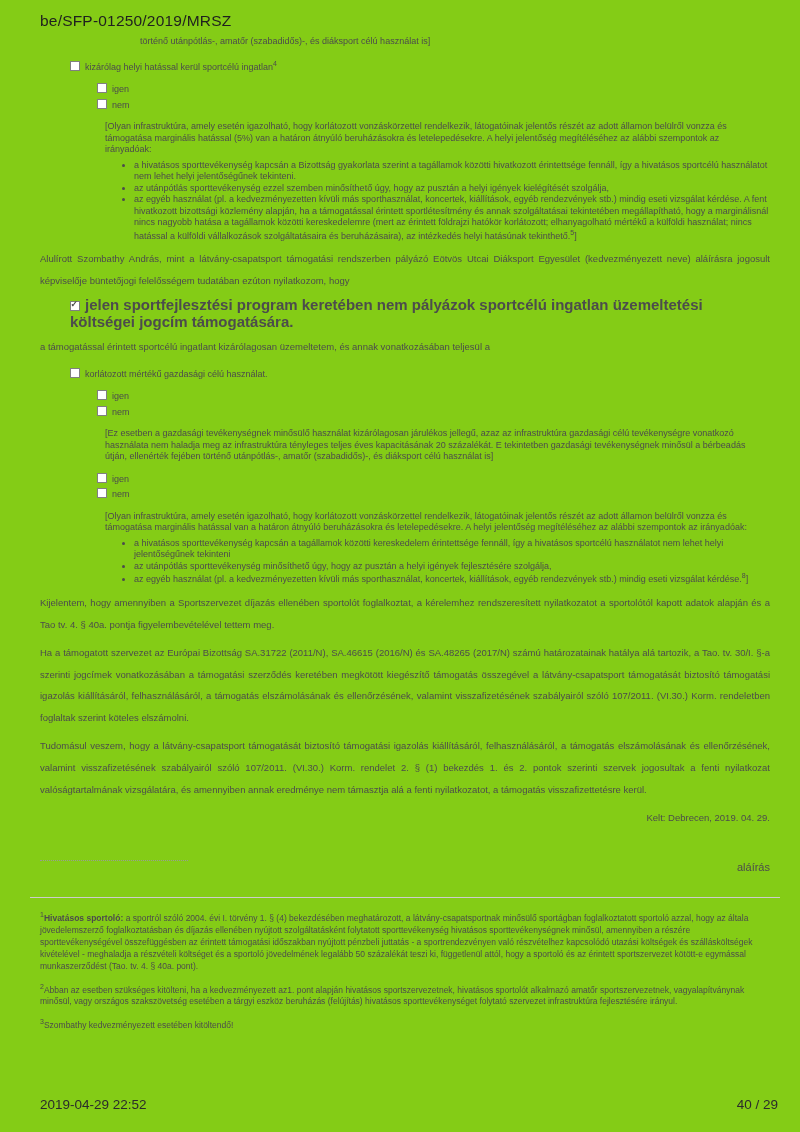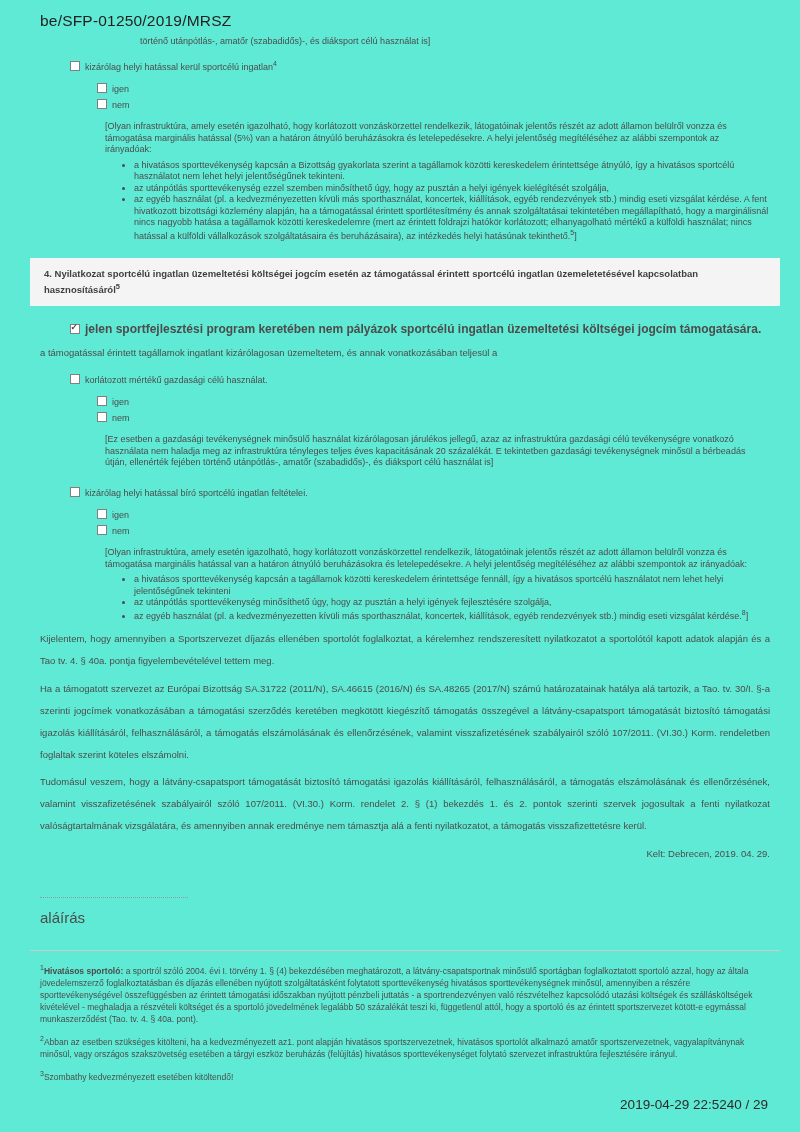"be/SFP-01250/2019/MRSZ" .page { background: #5eead4 -> #84cc16 }
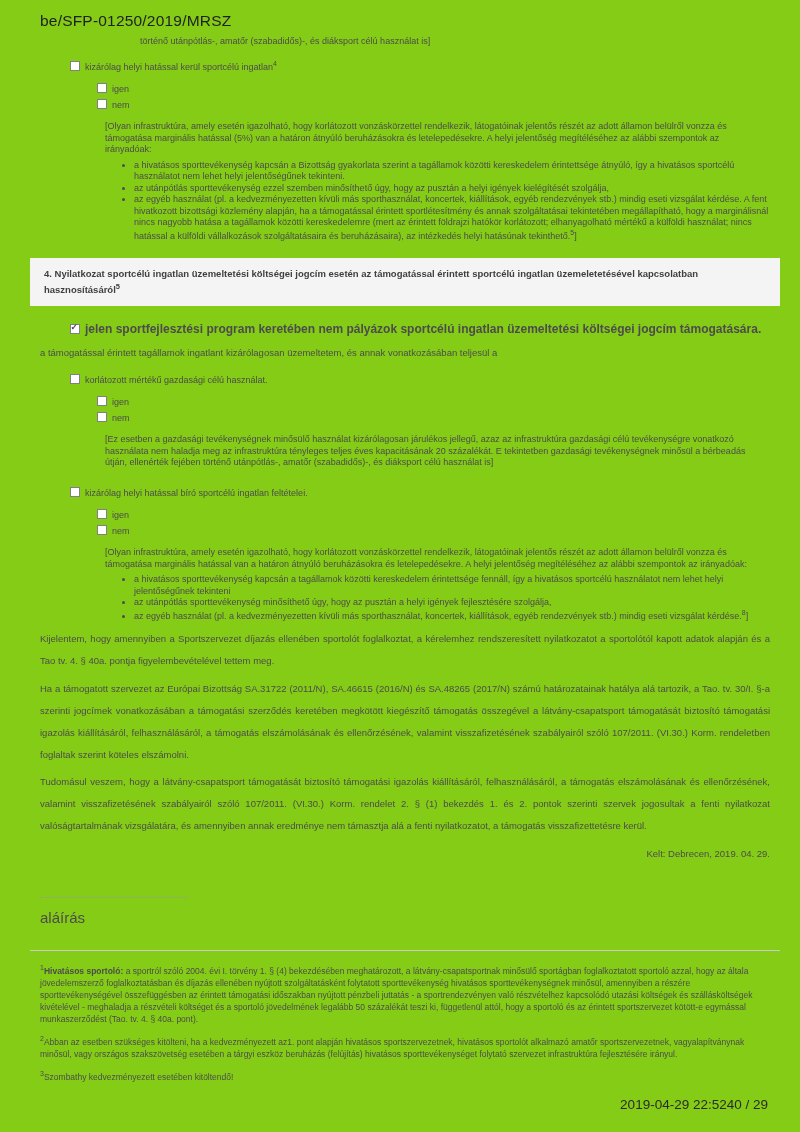"a hivatásos sporttevékenység kapcsán a Bizottság" li { text: kereskedelem érintettsége átnyúló -> hivatkozott érintettsége fennáll }
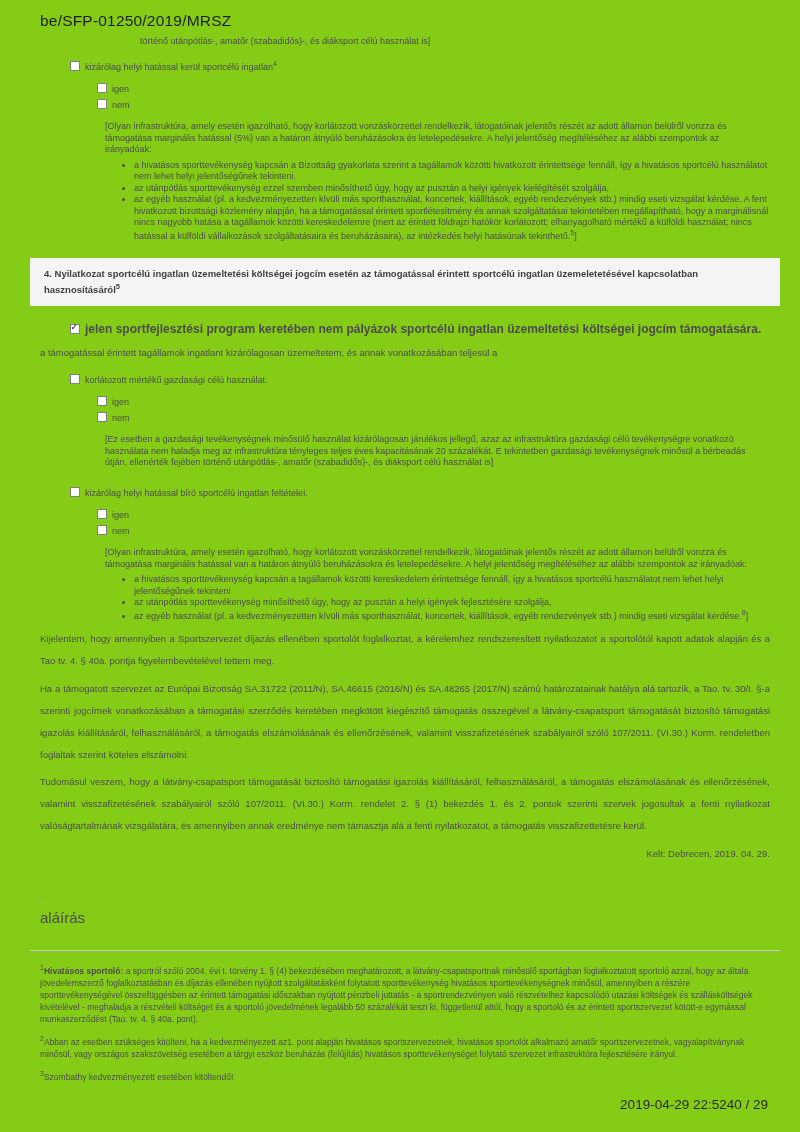"Alulírott Szombathy András, mint a" p.p { html: none -> <p>Alulírott Szombathy András, mint a látvány-csapatsport támogatási rendszerben pályázó Eötvös Utcai Diáksport Egyesület (kedvezményezett neve) aláírásra jogosult képviselője büntetőjogi felelősségem tudatában ezúton nyilatkozom, hogy</p> }
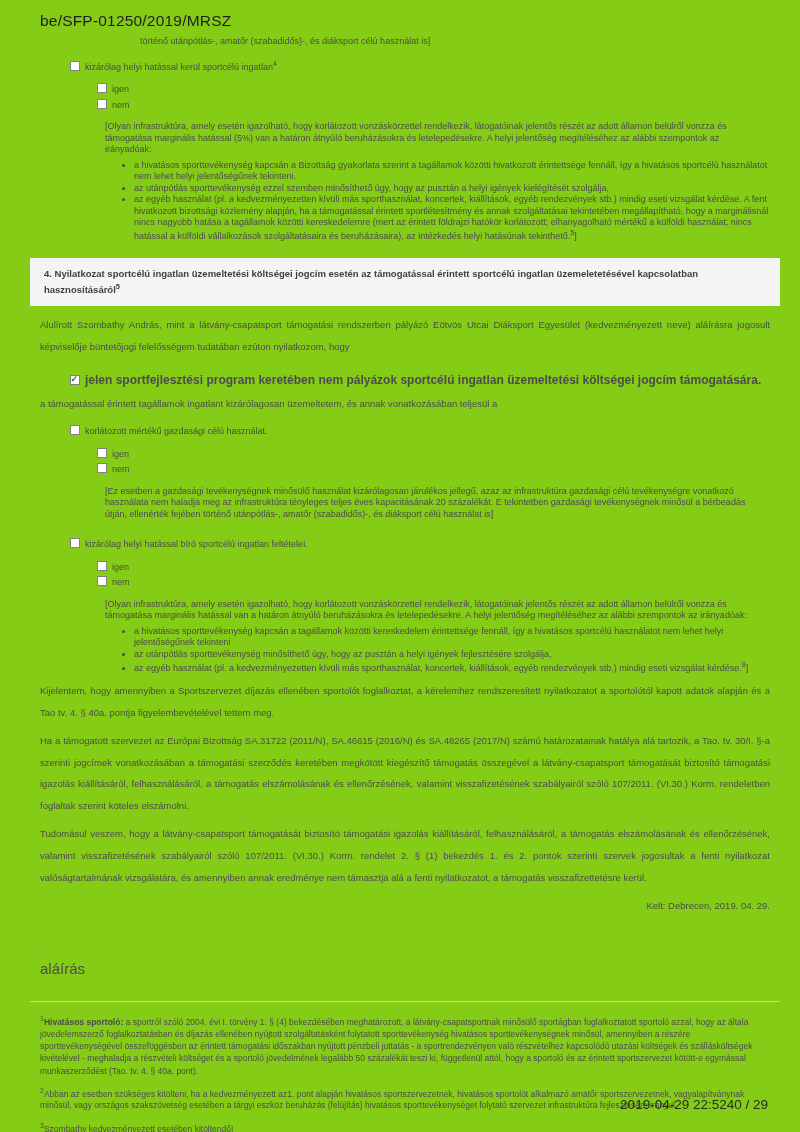"4. Nyilatkozat sportcélú ingatlan" div.sec-head { html: <div> <span>4. Nyilatkozat sportcélú ingatlan üzemeltetési költségei jogcím esetén az támogatással érintett sportcélú ingatlan üzemeletetésével kapcsolatban hasznosításáról</span><sup>5</sup> </div> -> none }
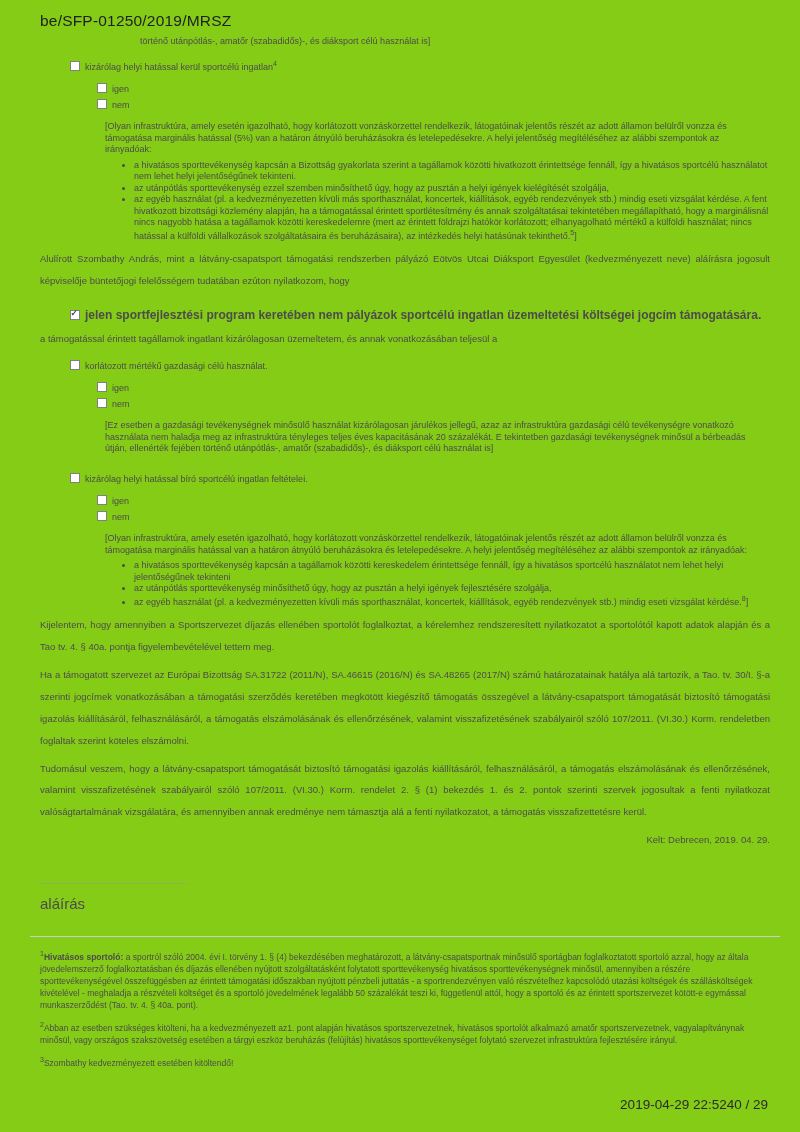"jelen sportfejlesztési program keretében" .decl { font-size: 12px -> 15px; margin-top: 16px -> 4px }
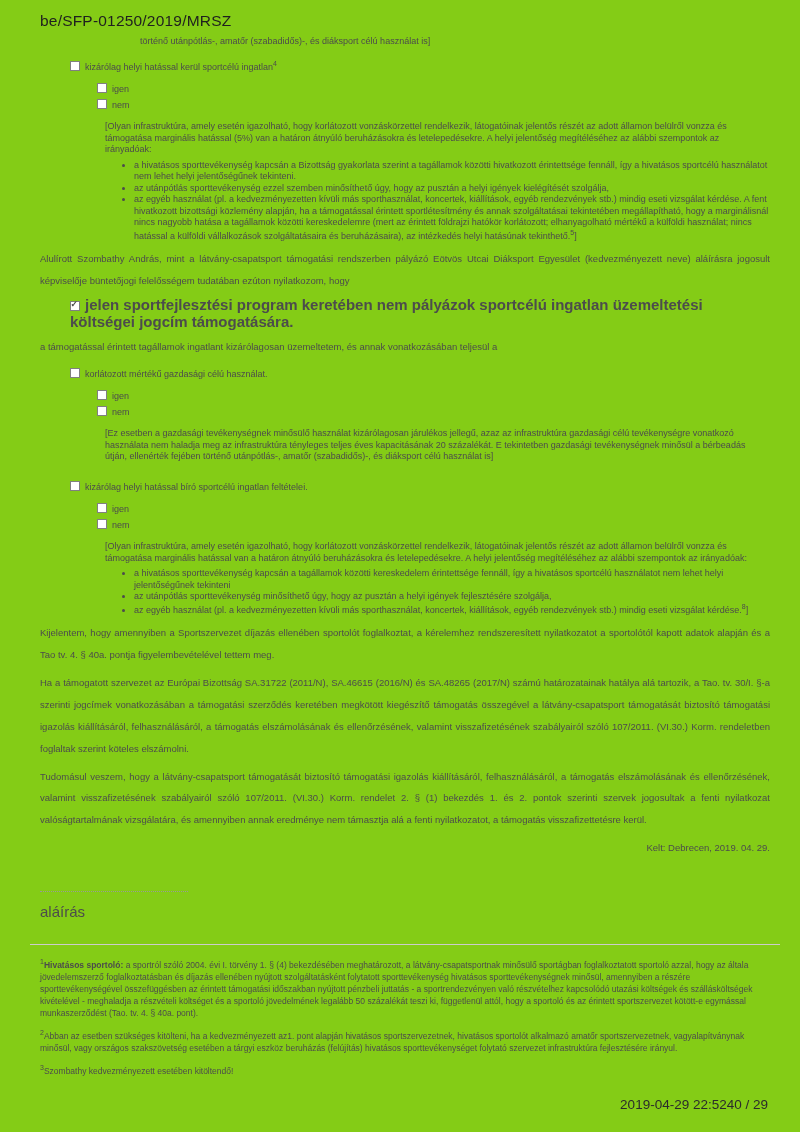"a támogatással érintett tagállamok" p.p { text: tagállamok -> sportcélú }
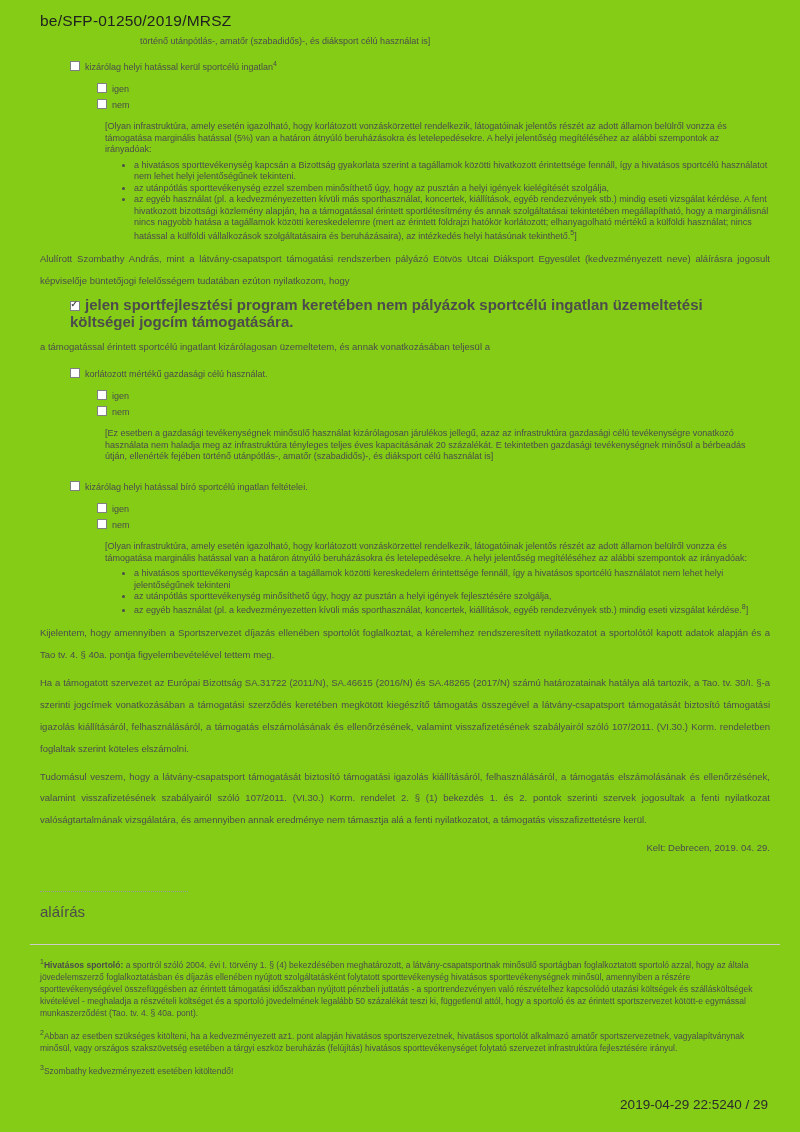"kizárólag helyi hatással bíró sportcélú" div.row { html: <div> <span></span><span>kizárólag helyi hatással bíró sportcélú ingatlan feltételei.</span> </div> -> none }
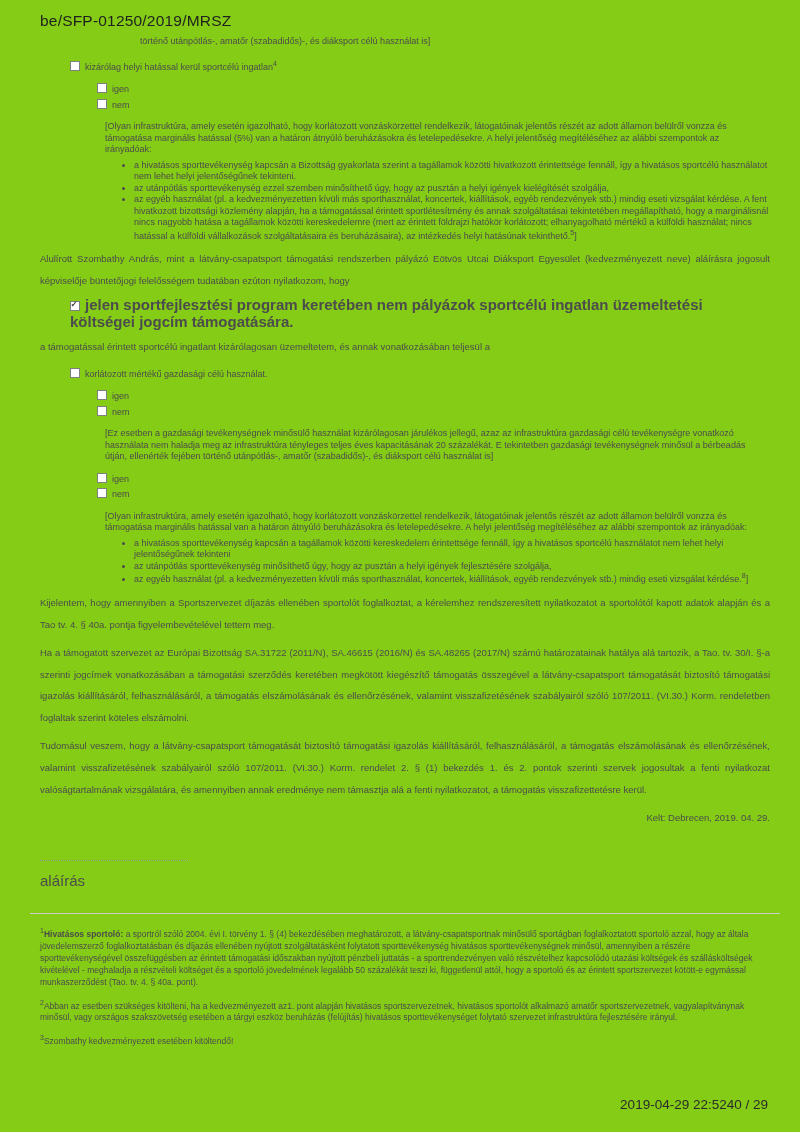"aláírás" .sig-label { font-size: 15px -> 11px; margin-top: 11px -> 0; text-align: none -> right }
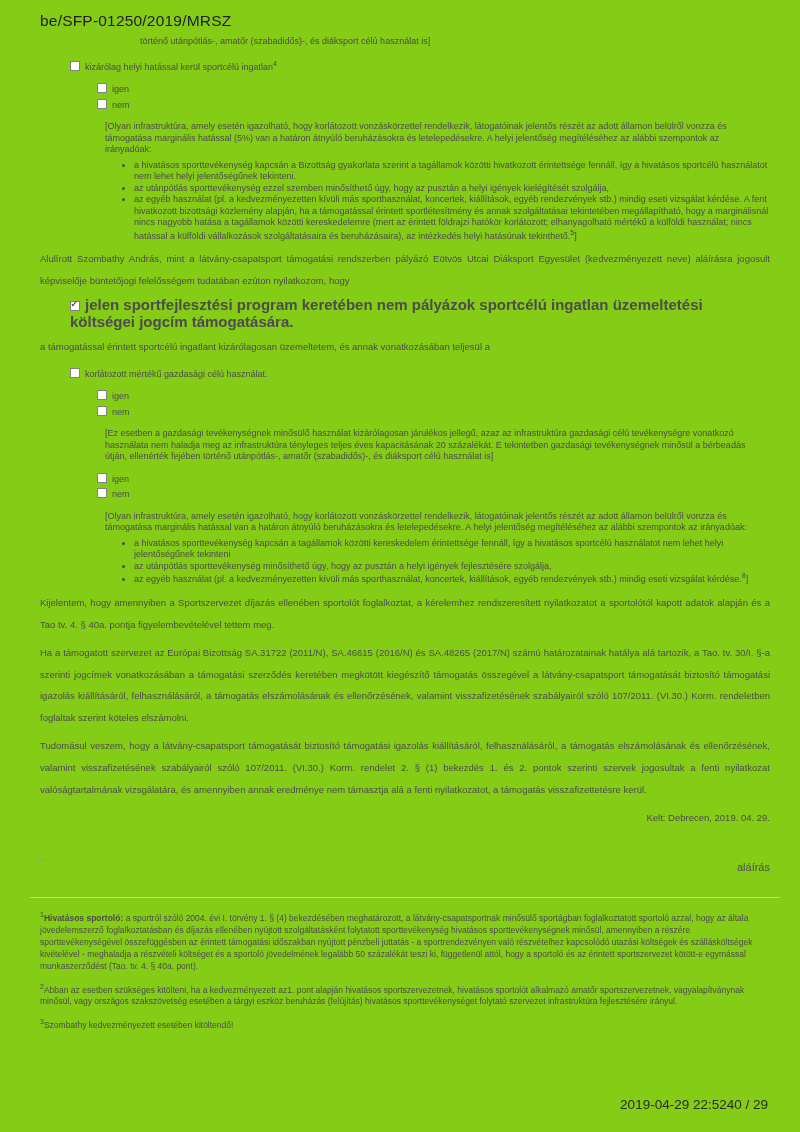"2019-04-29 22:52" .footer { justify-content: flex-end -> space-between; margin-left: 32px -> none; right: 32px -> 22px }
